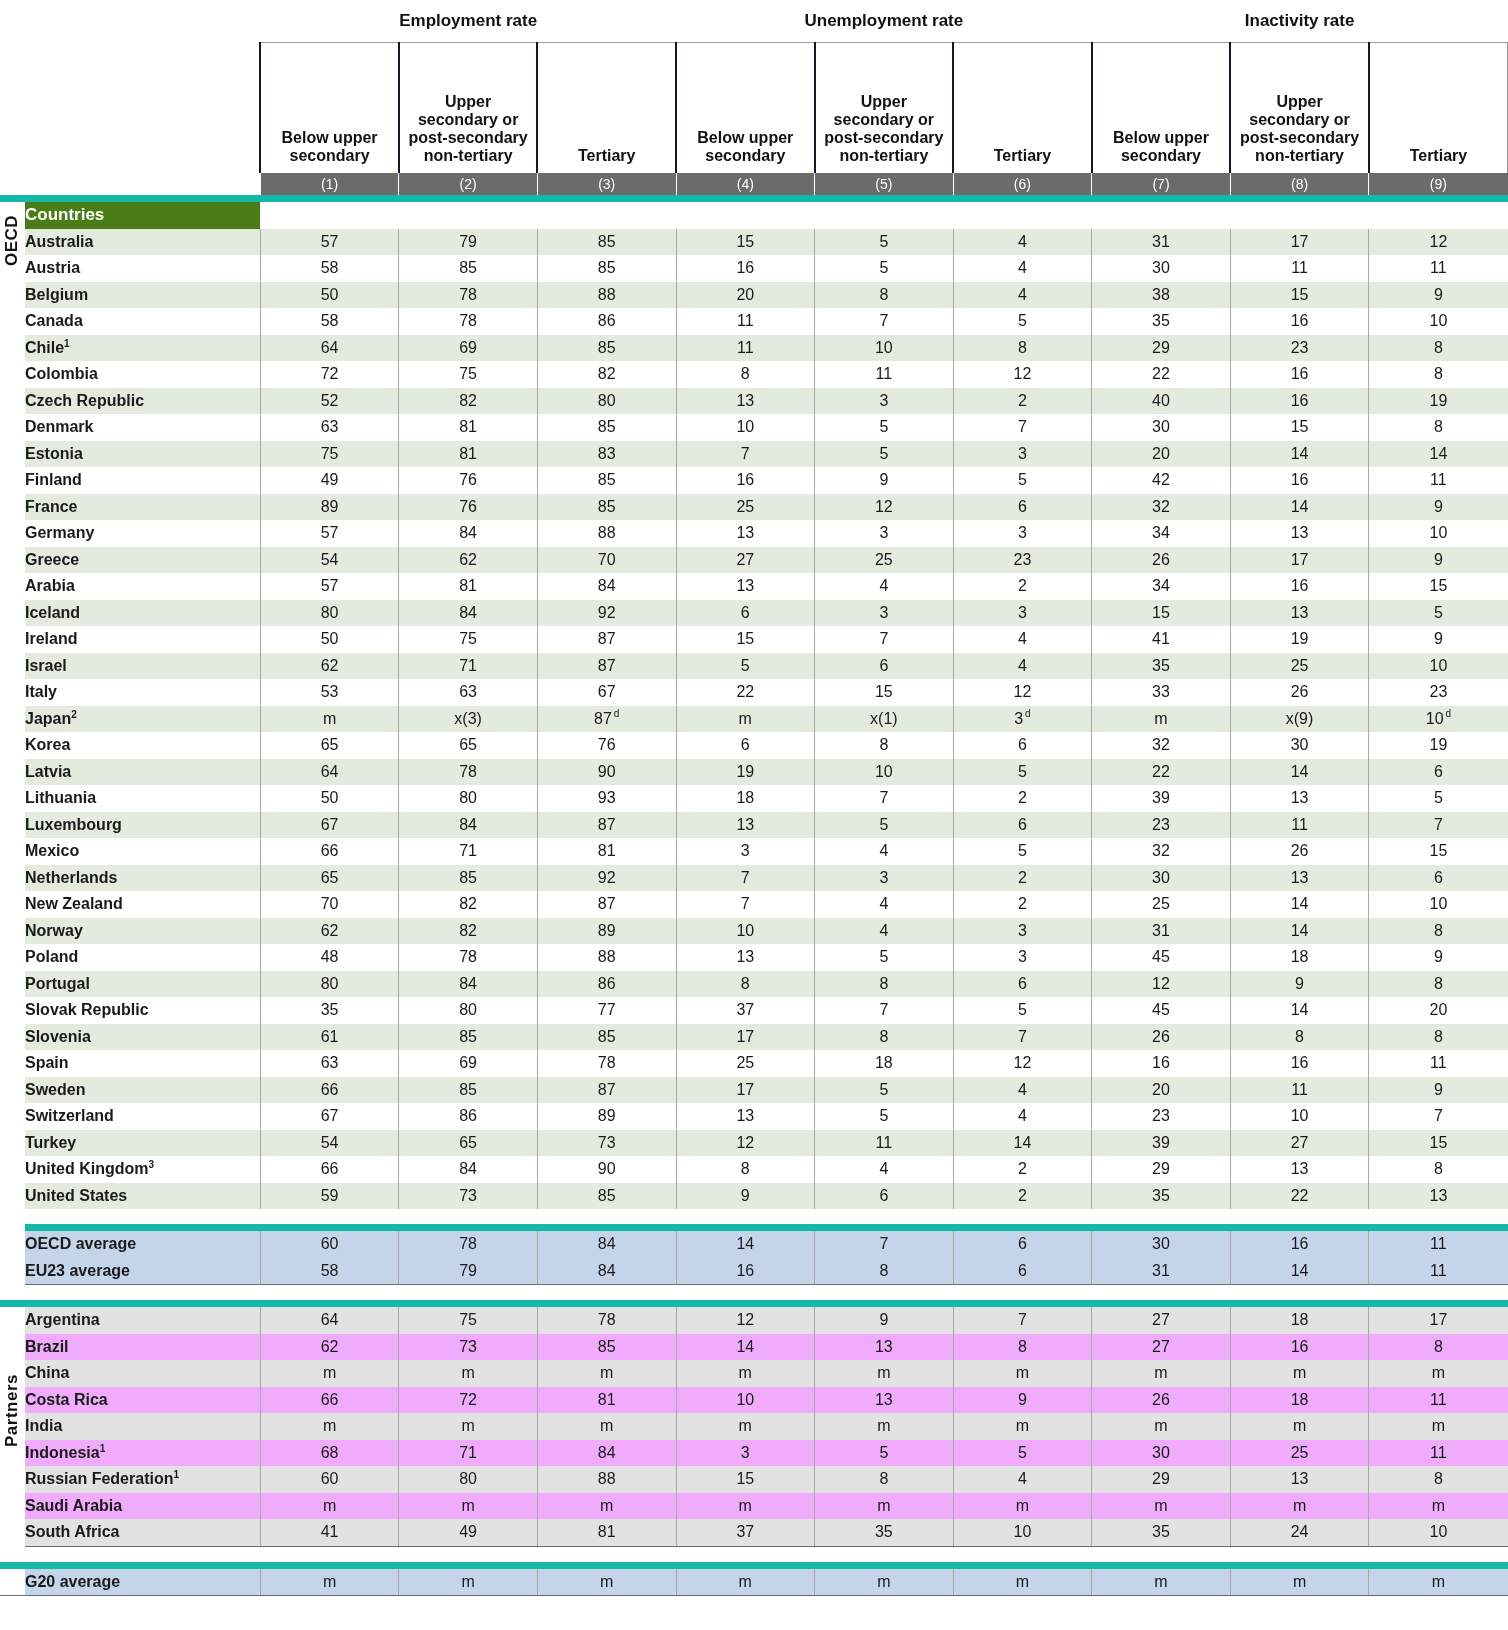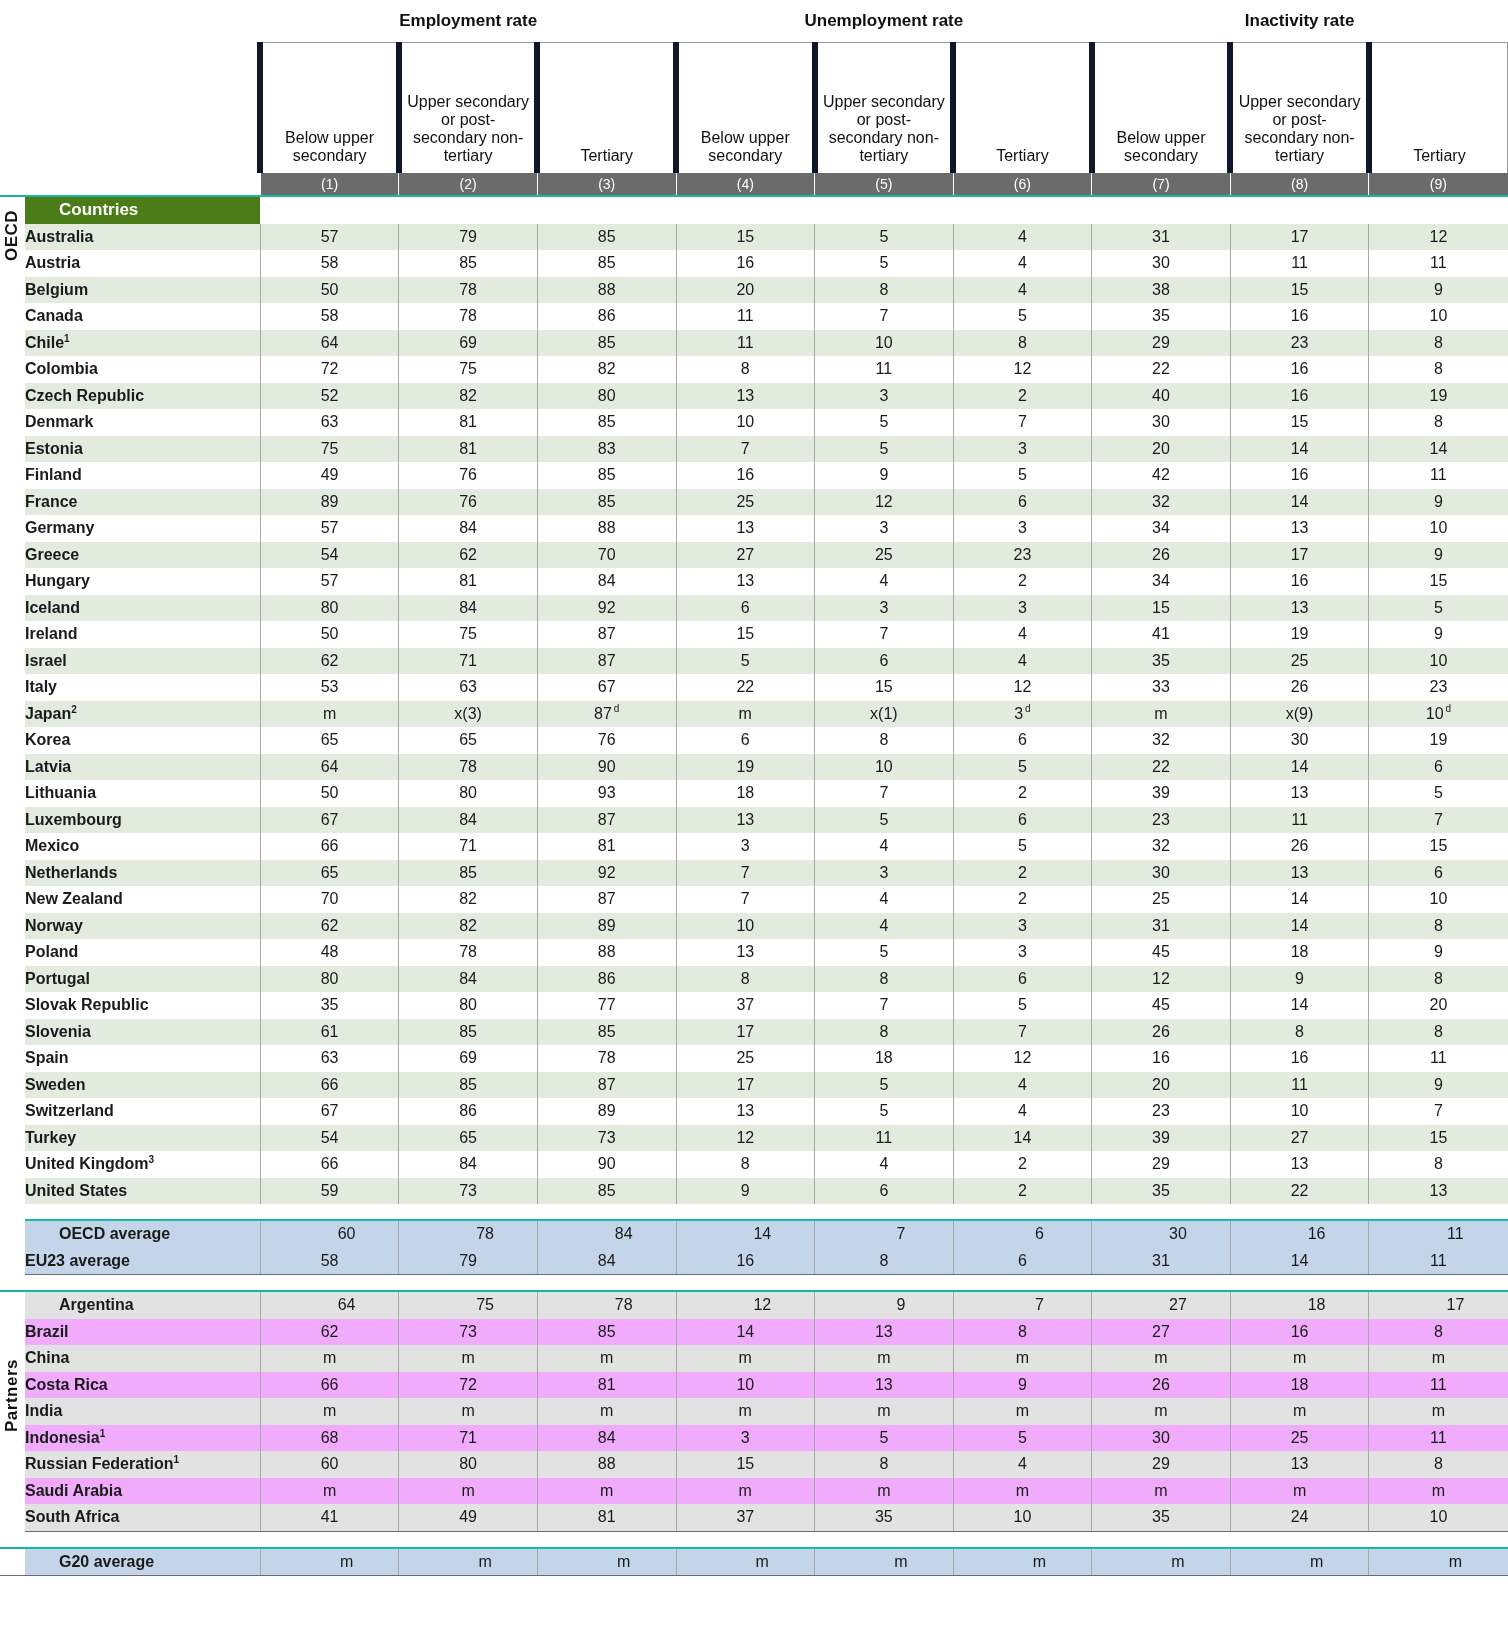"Upper secondary or post-secondary" .subhdr { border-left: 6px solid #0f172a -> 2px solid #0f172a; font-weight: normal -> bold }
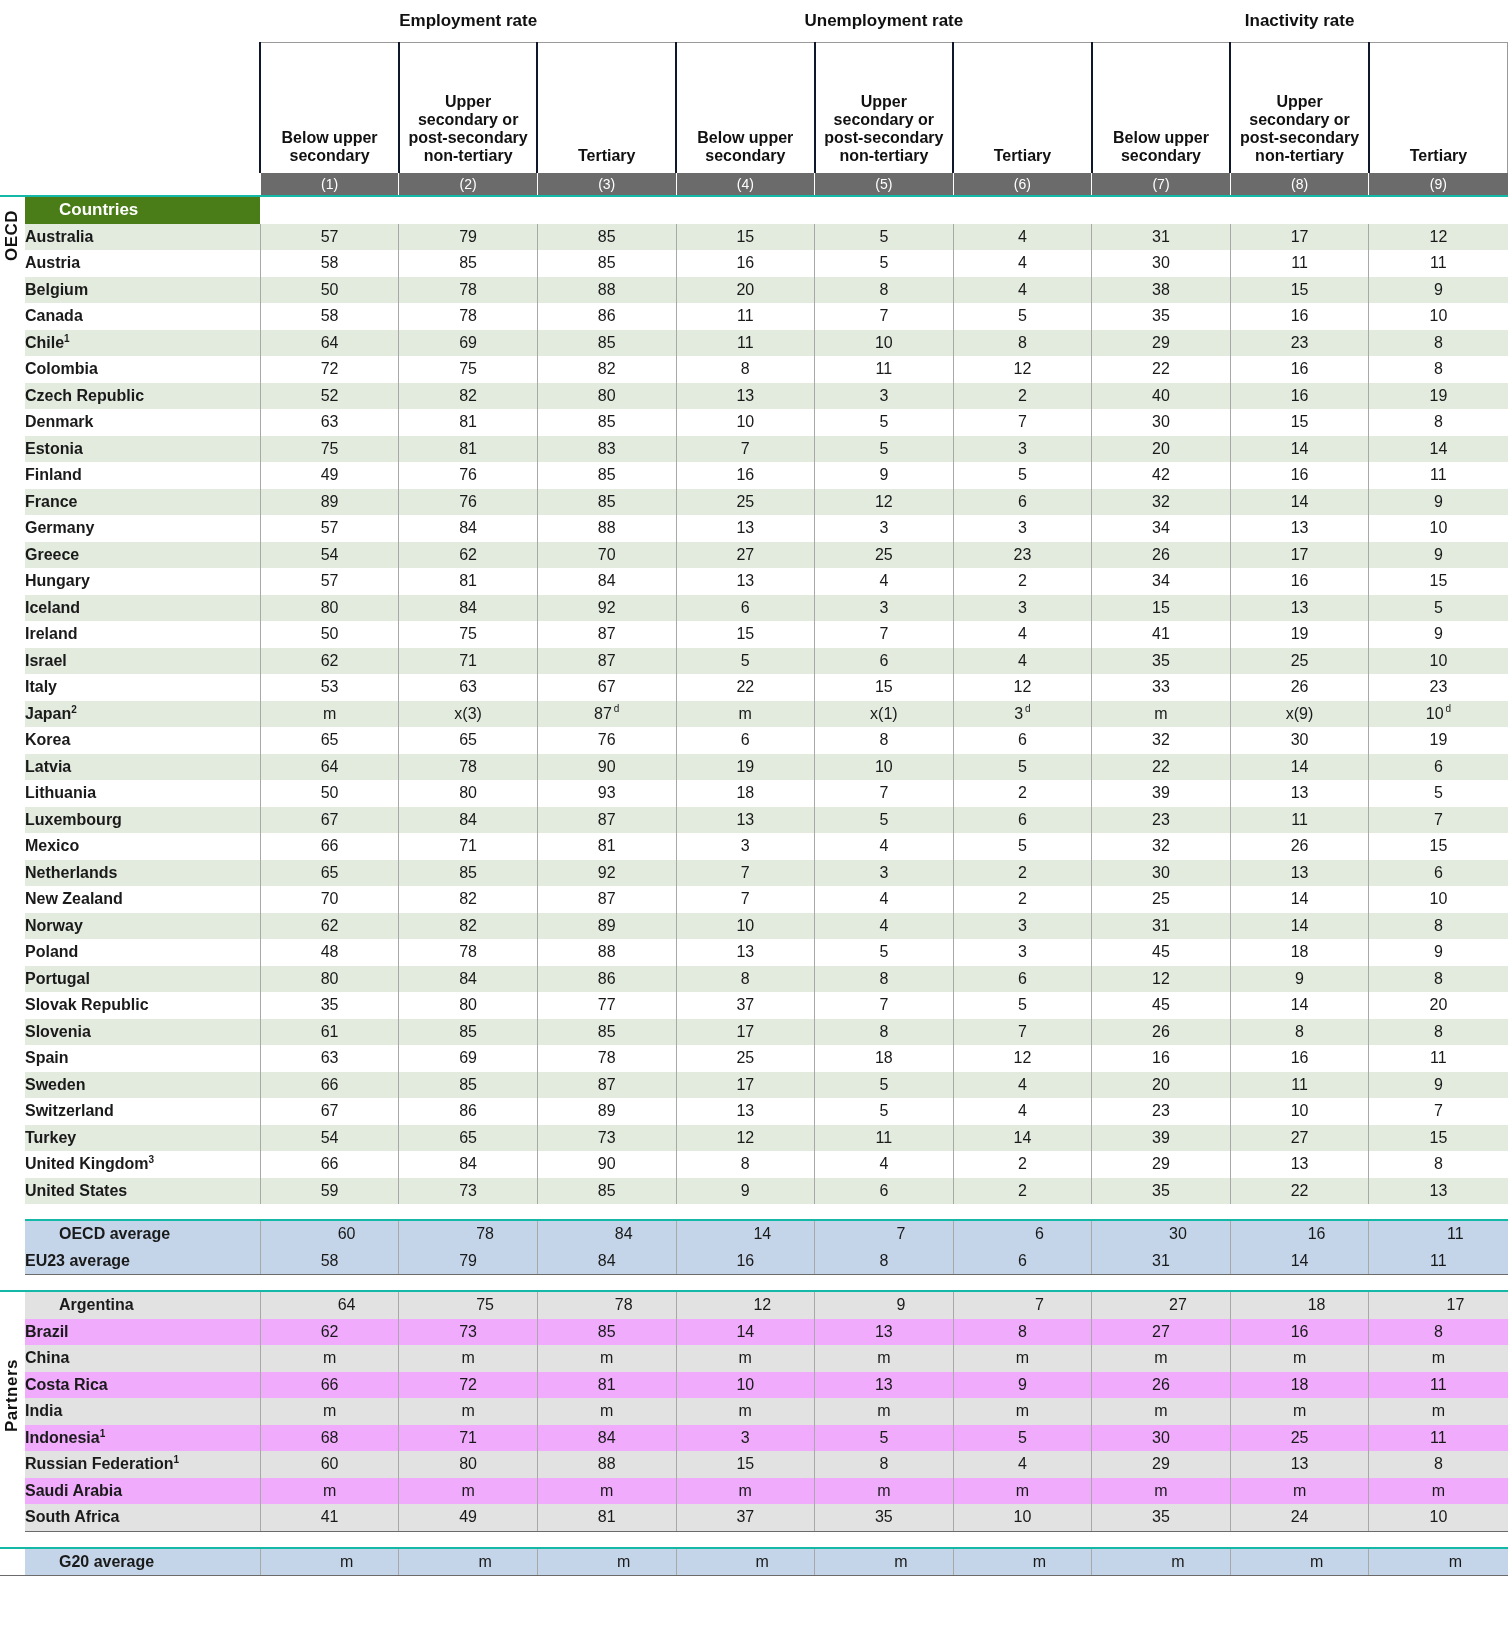"Countries" tr.topline td { border-top: 2px solid #14b8a6 -> 7px solid #14b8a6; padding-left: 34px -> none }
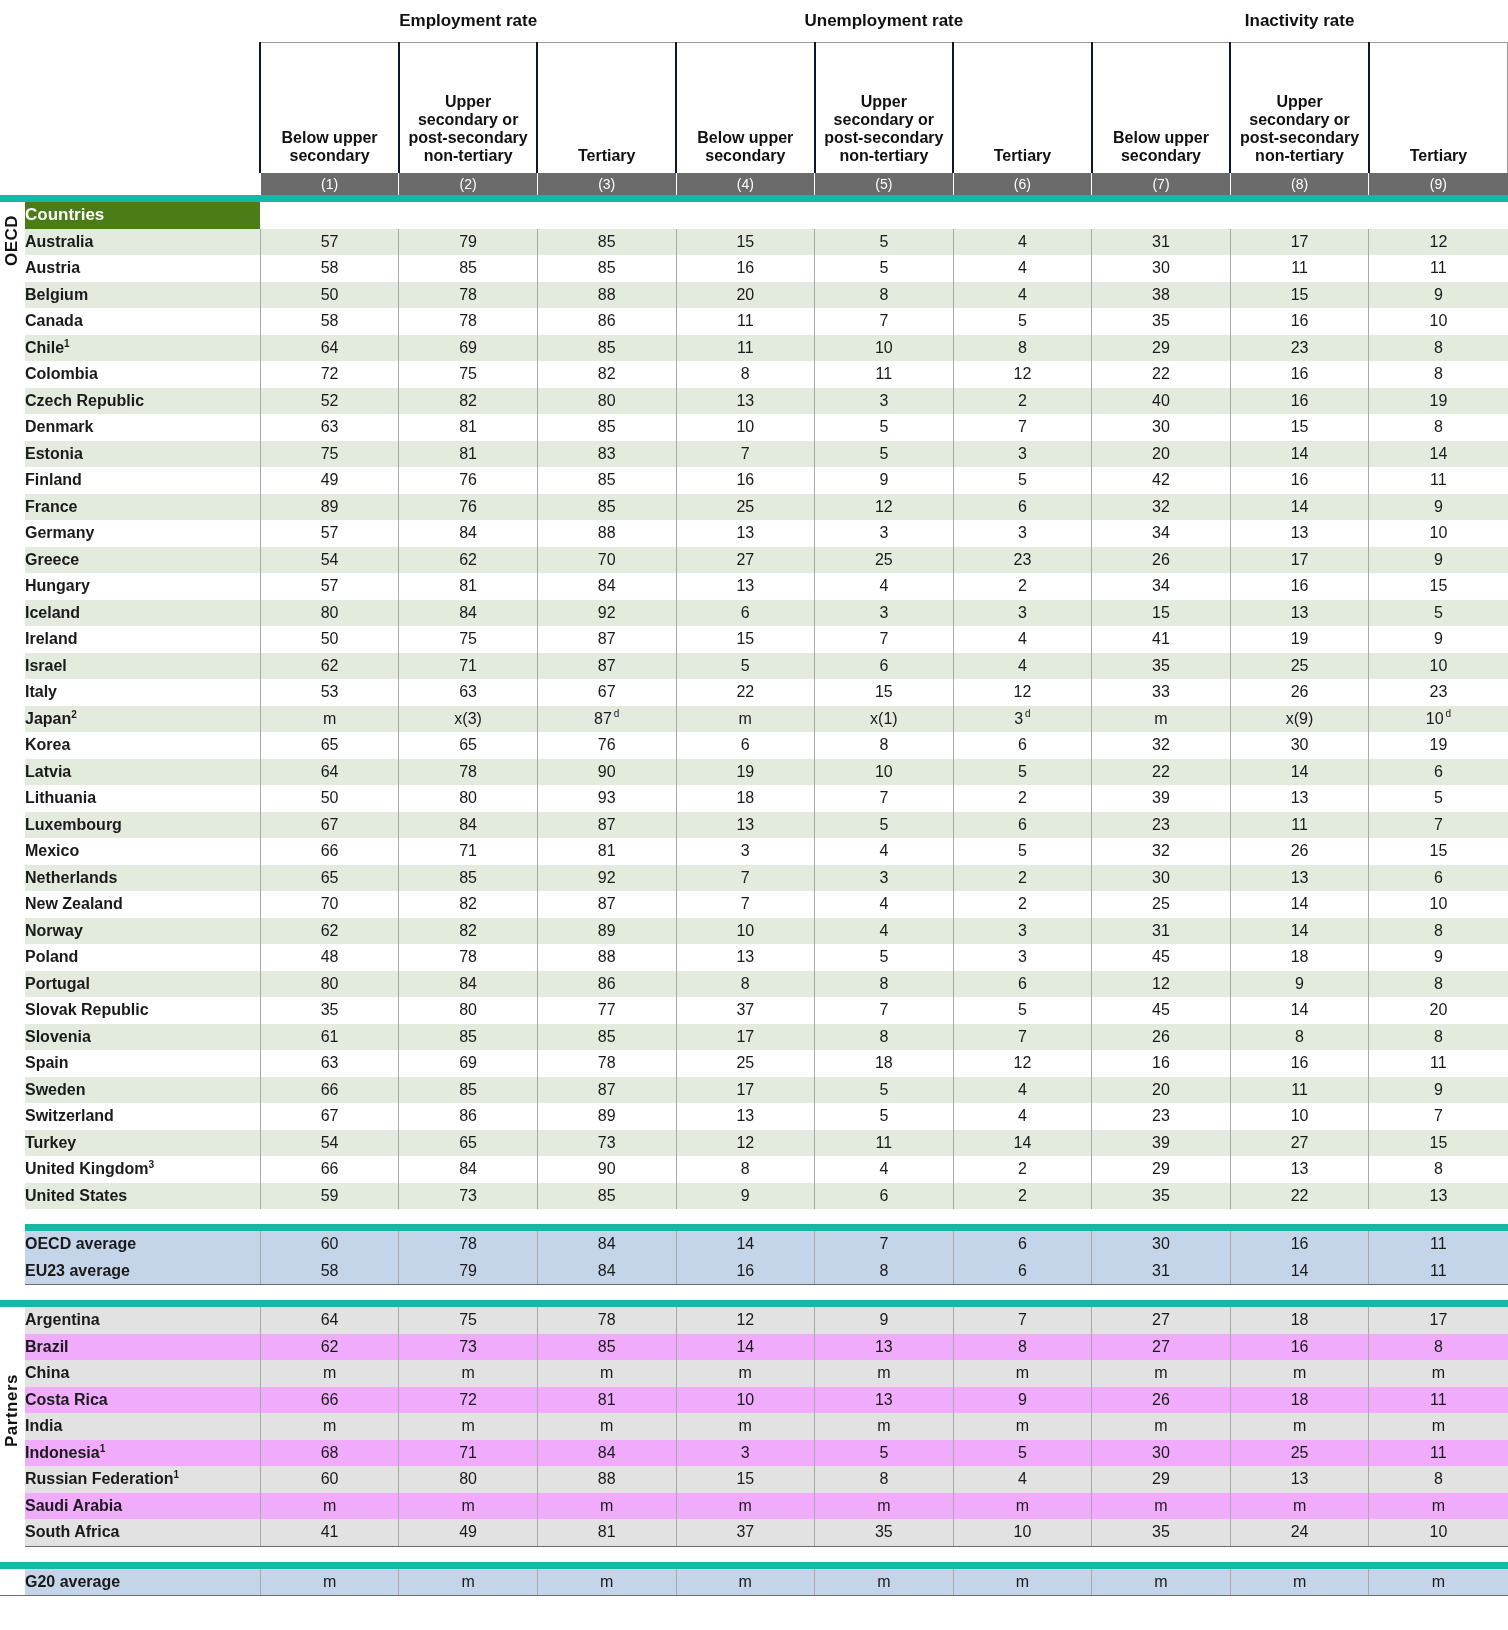"Hungary" td.nm { text: Hungary -> Arabia }
